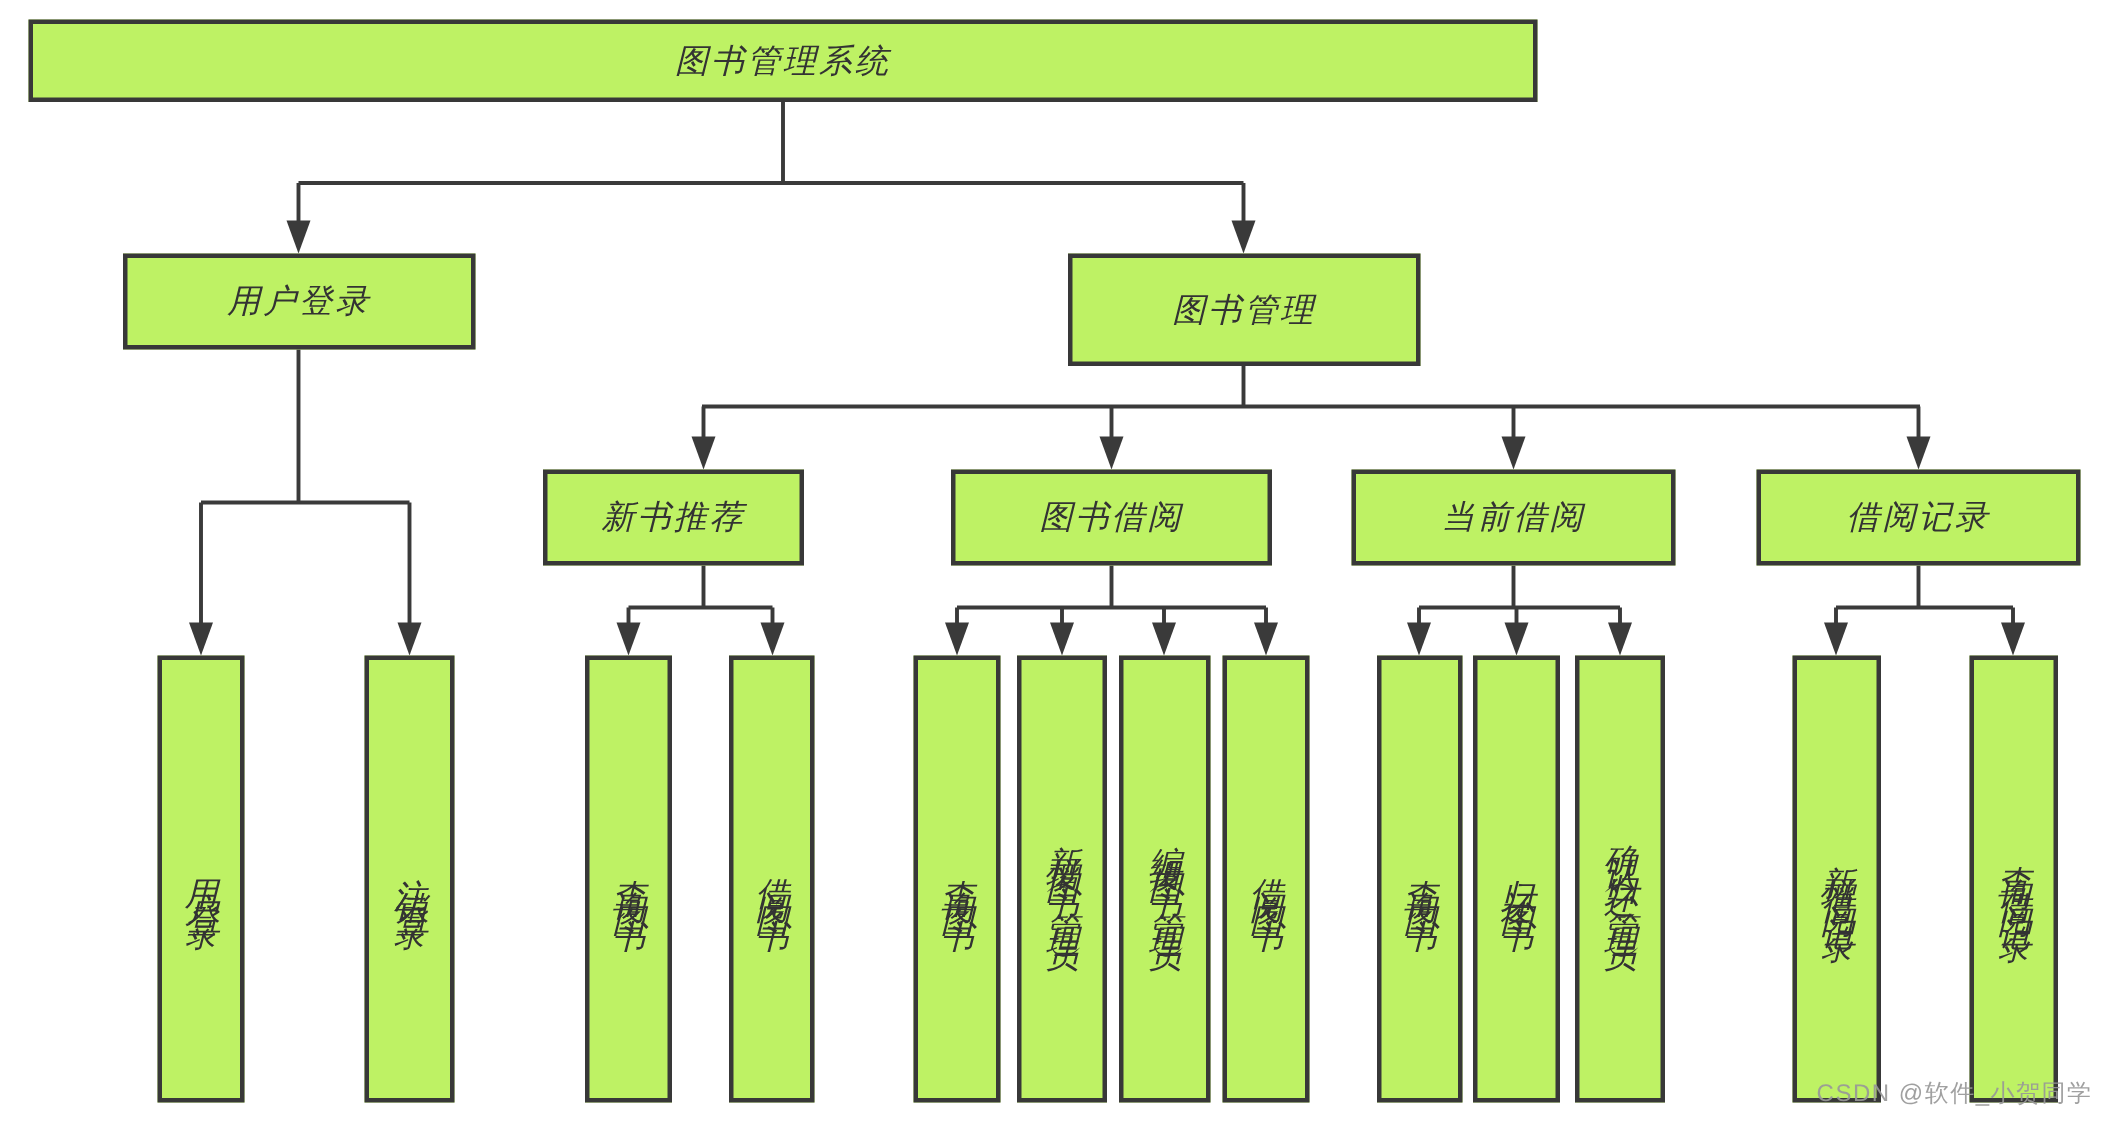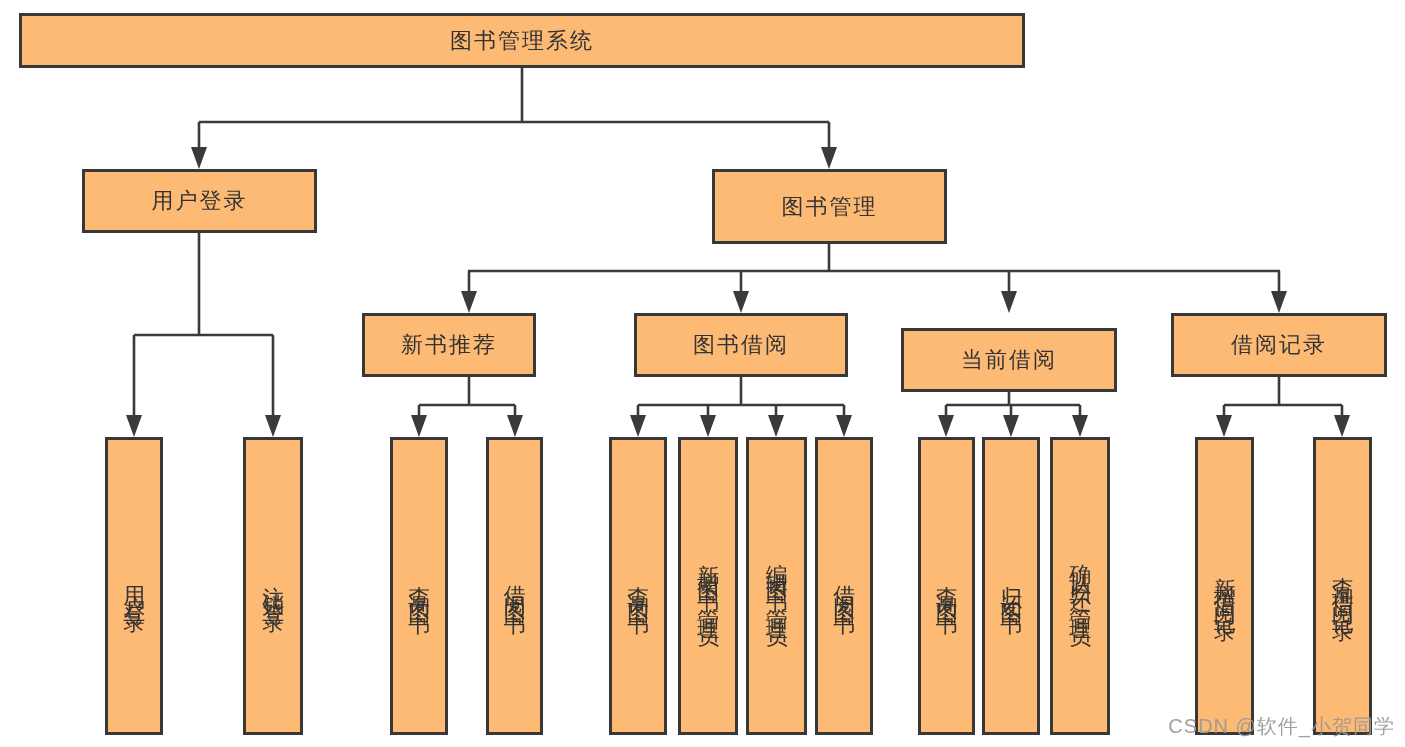"图书管理系统" .box { background: #fdba74 -> #bef264; font-style: none -> italic }
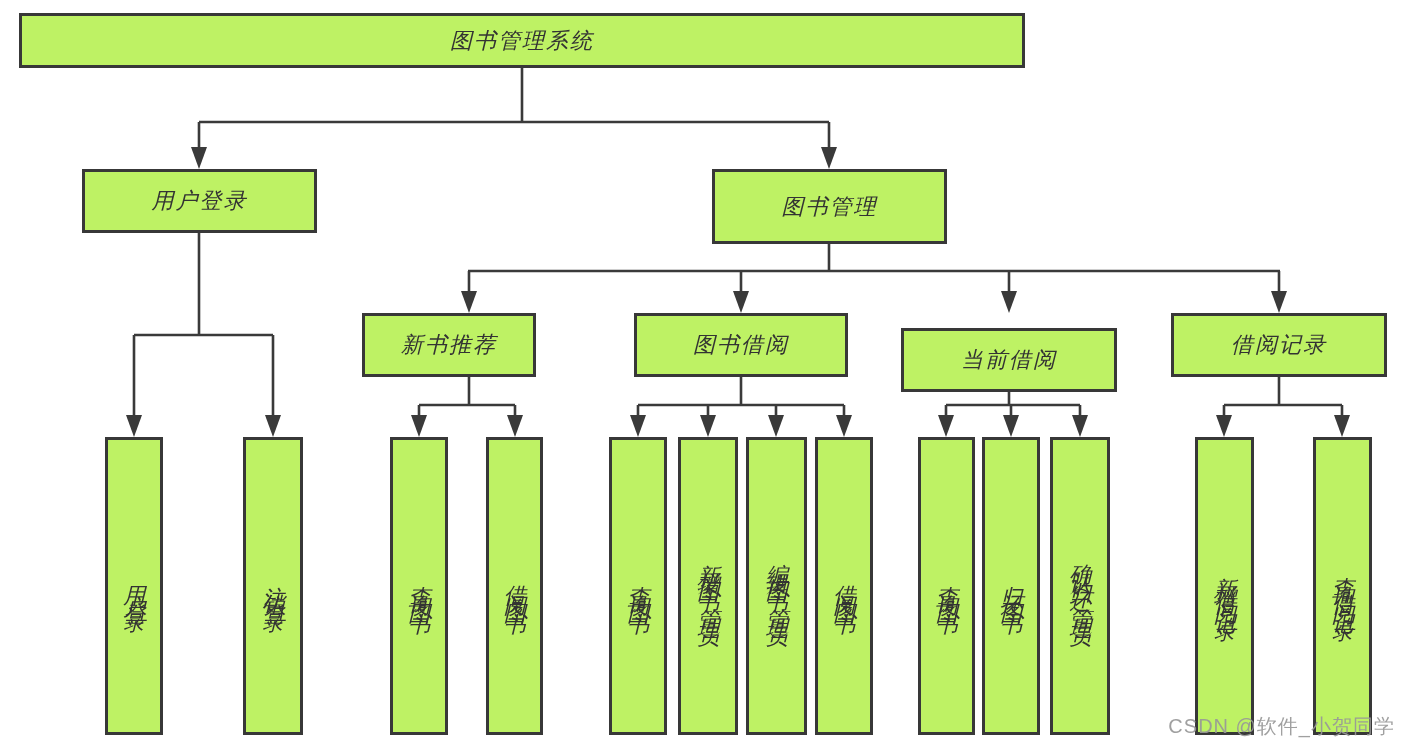"当前借阅" div.box { top: 328px -> 313px }
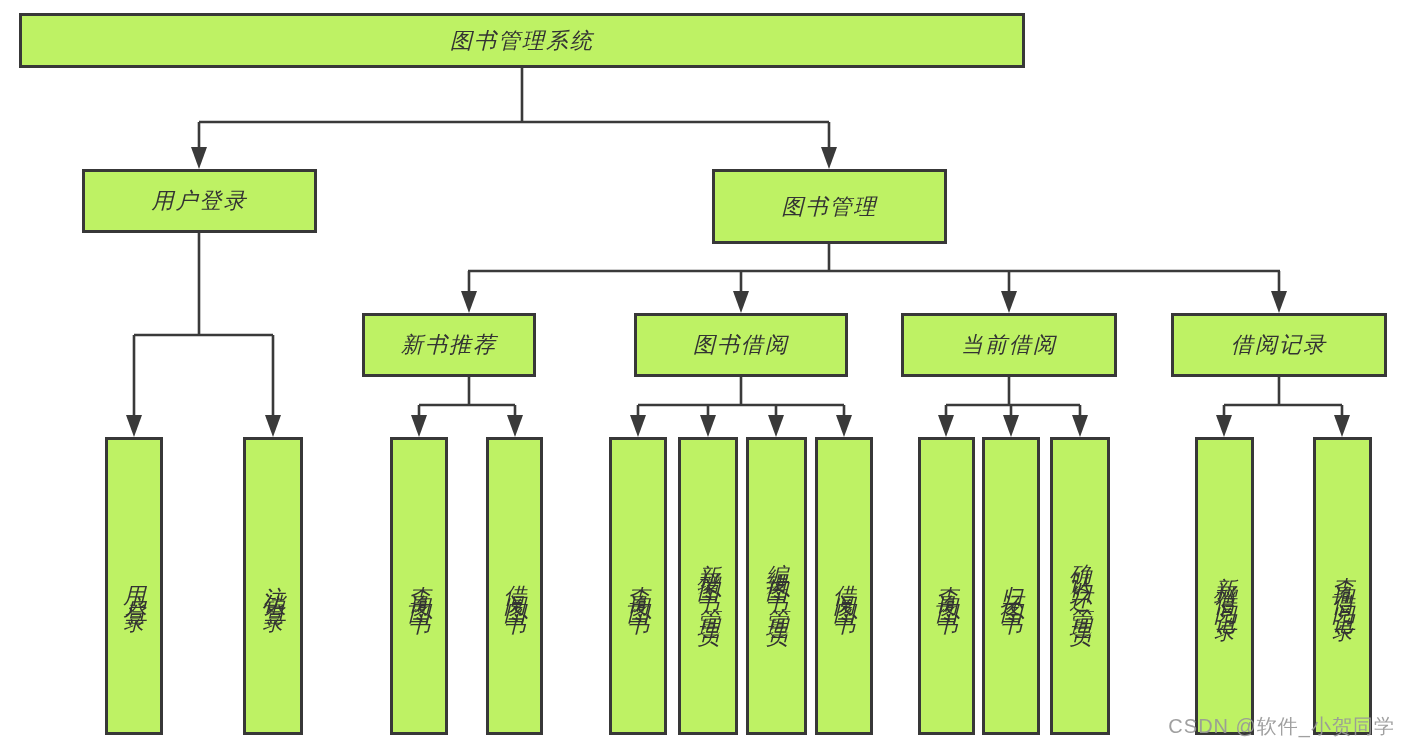"CSDN @软件_小贺同学" #watermark { font-size: 20px -> 16px }
